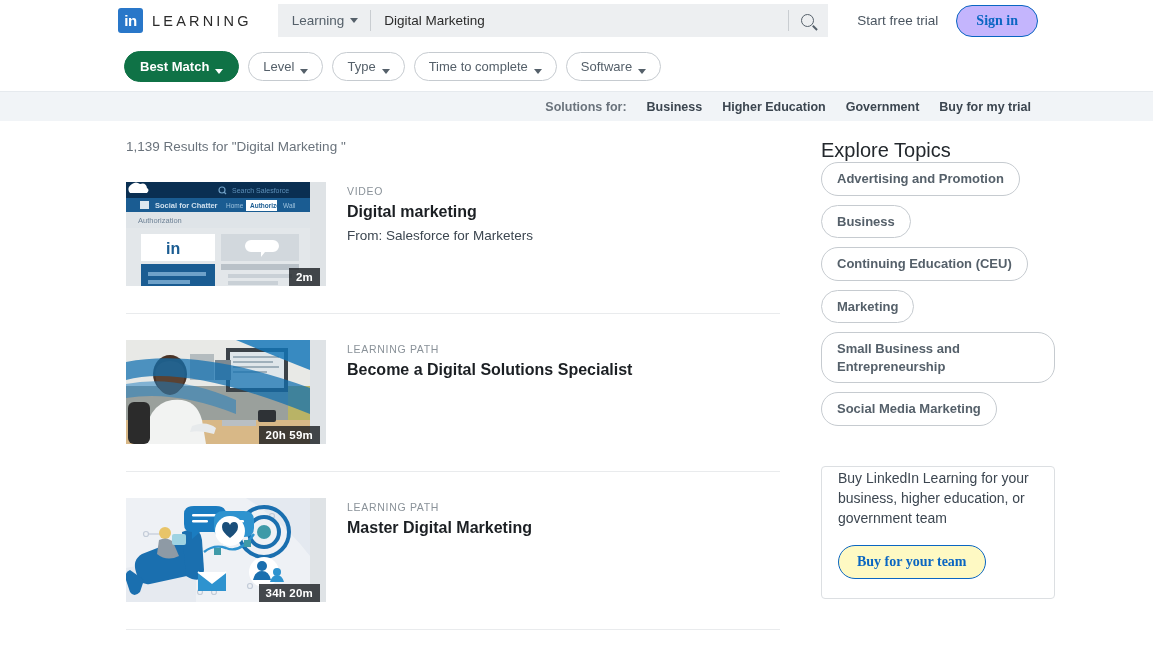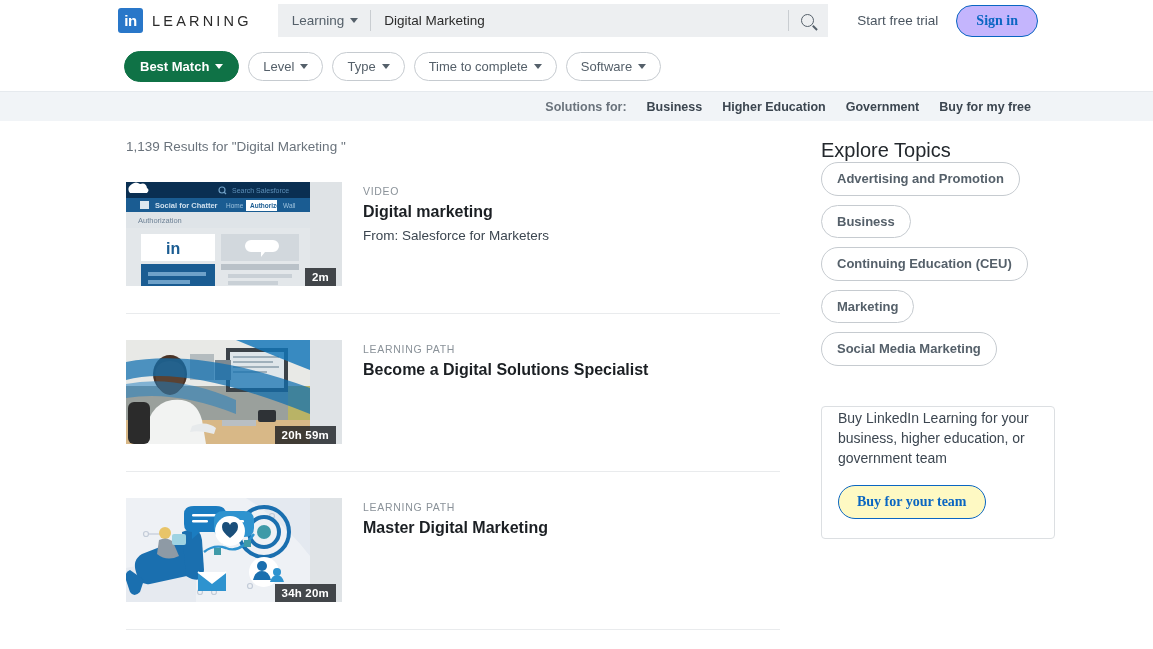"Best Match" .pill { align-items: center -> flex-end }
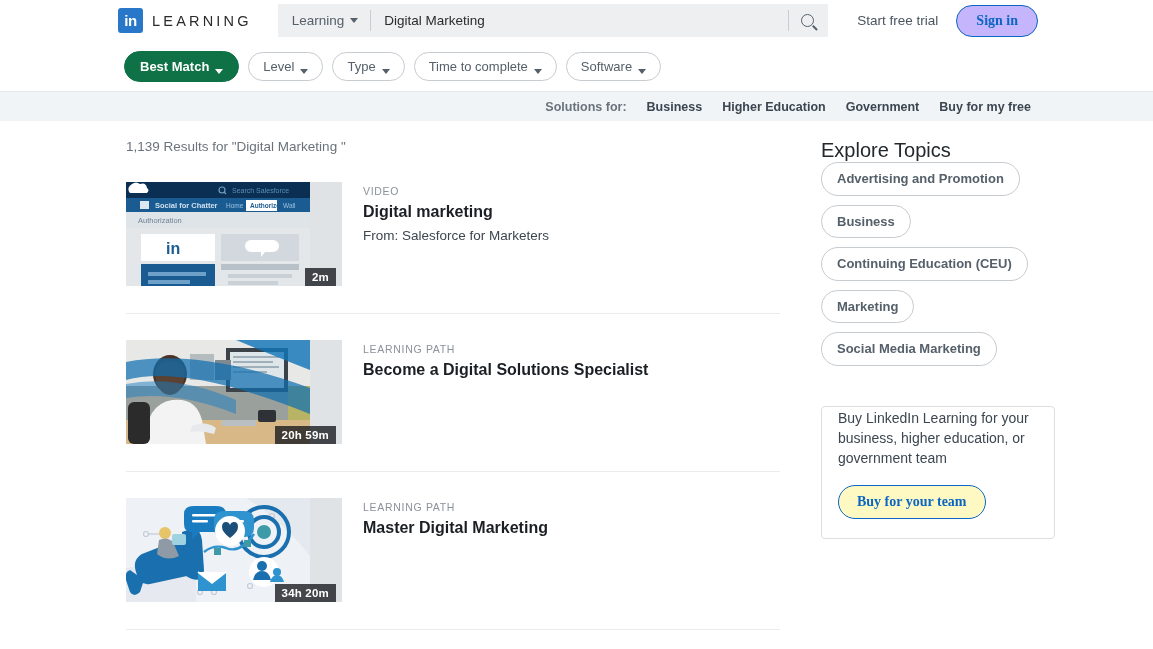"Buy for my free" span.sol-link { text: free -> trial }
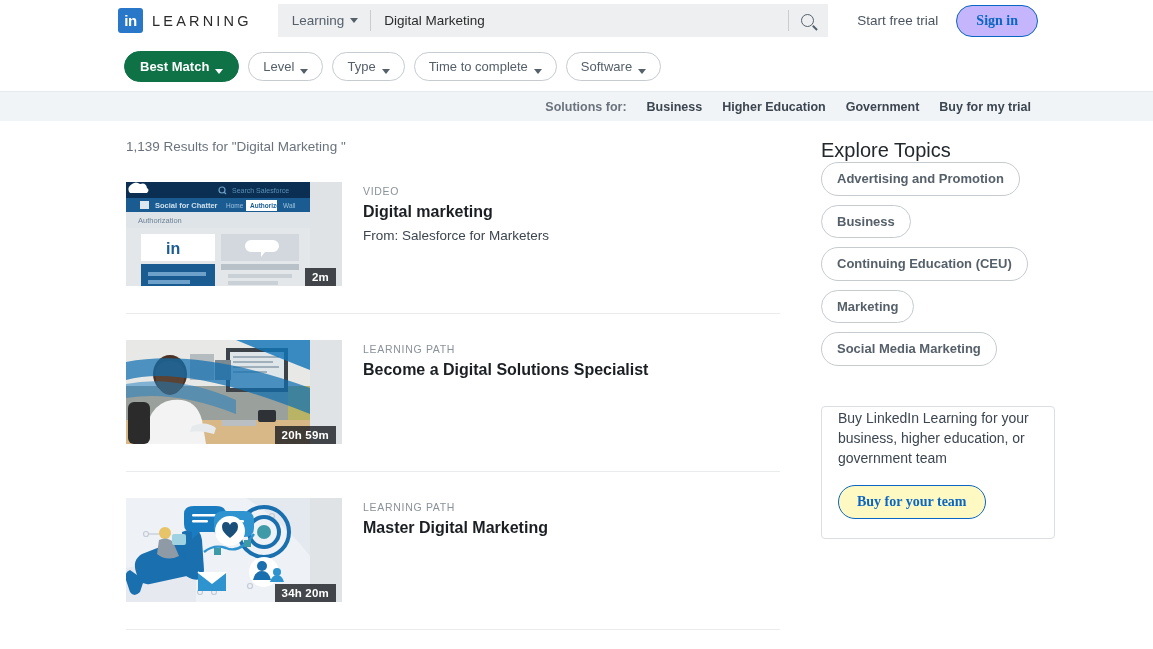"Social for Chatter" .thumb { width: 216px -> 200px }
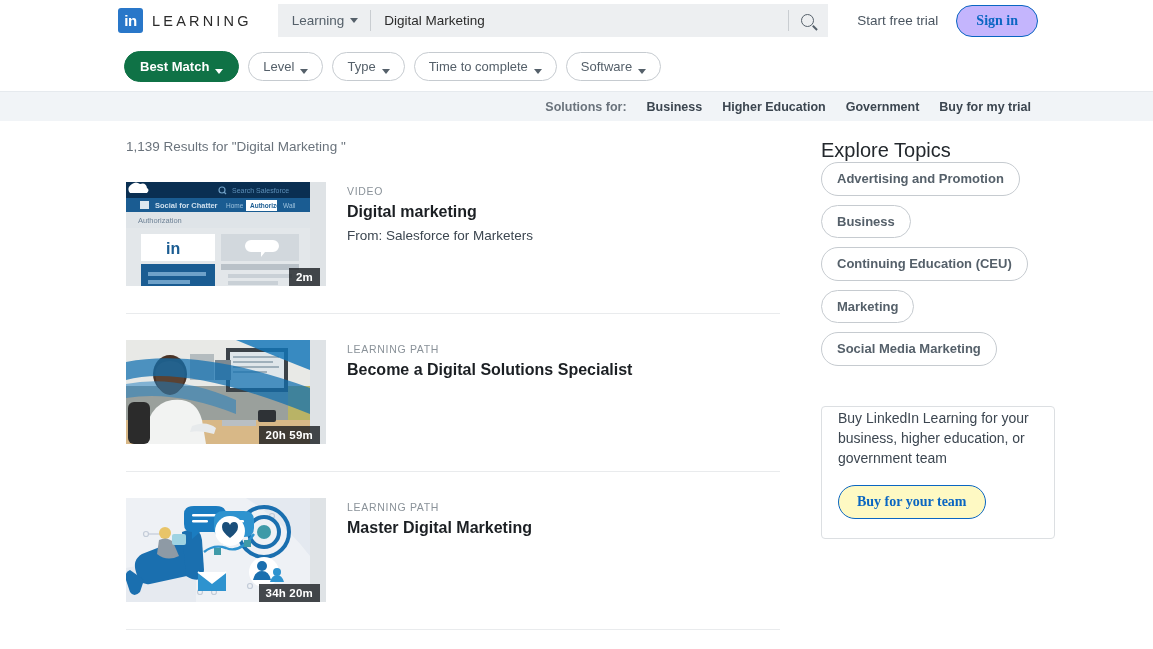"Small Business and Entrepreneurship" div.topic { html: none -> <div>Small Business and Entrepreneurship</div> }
